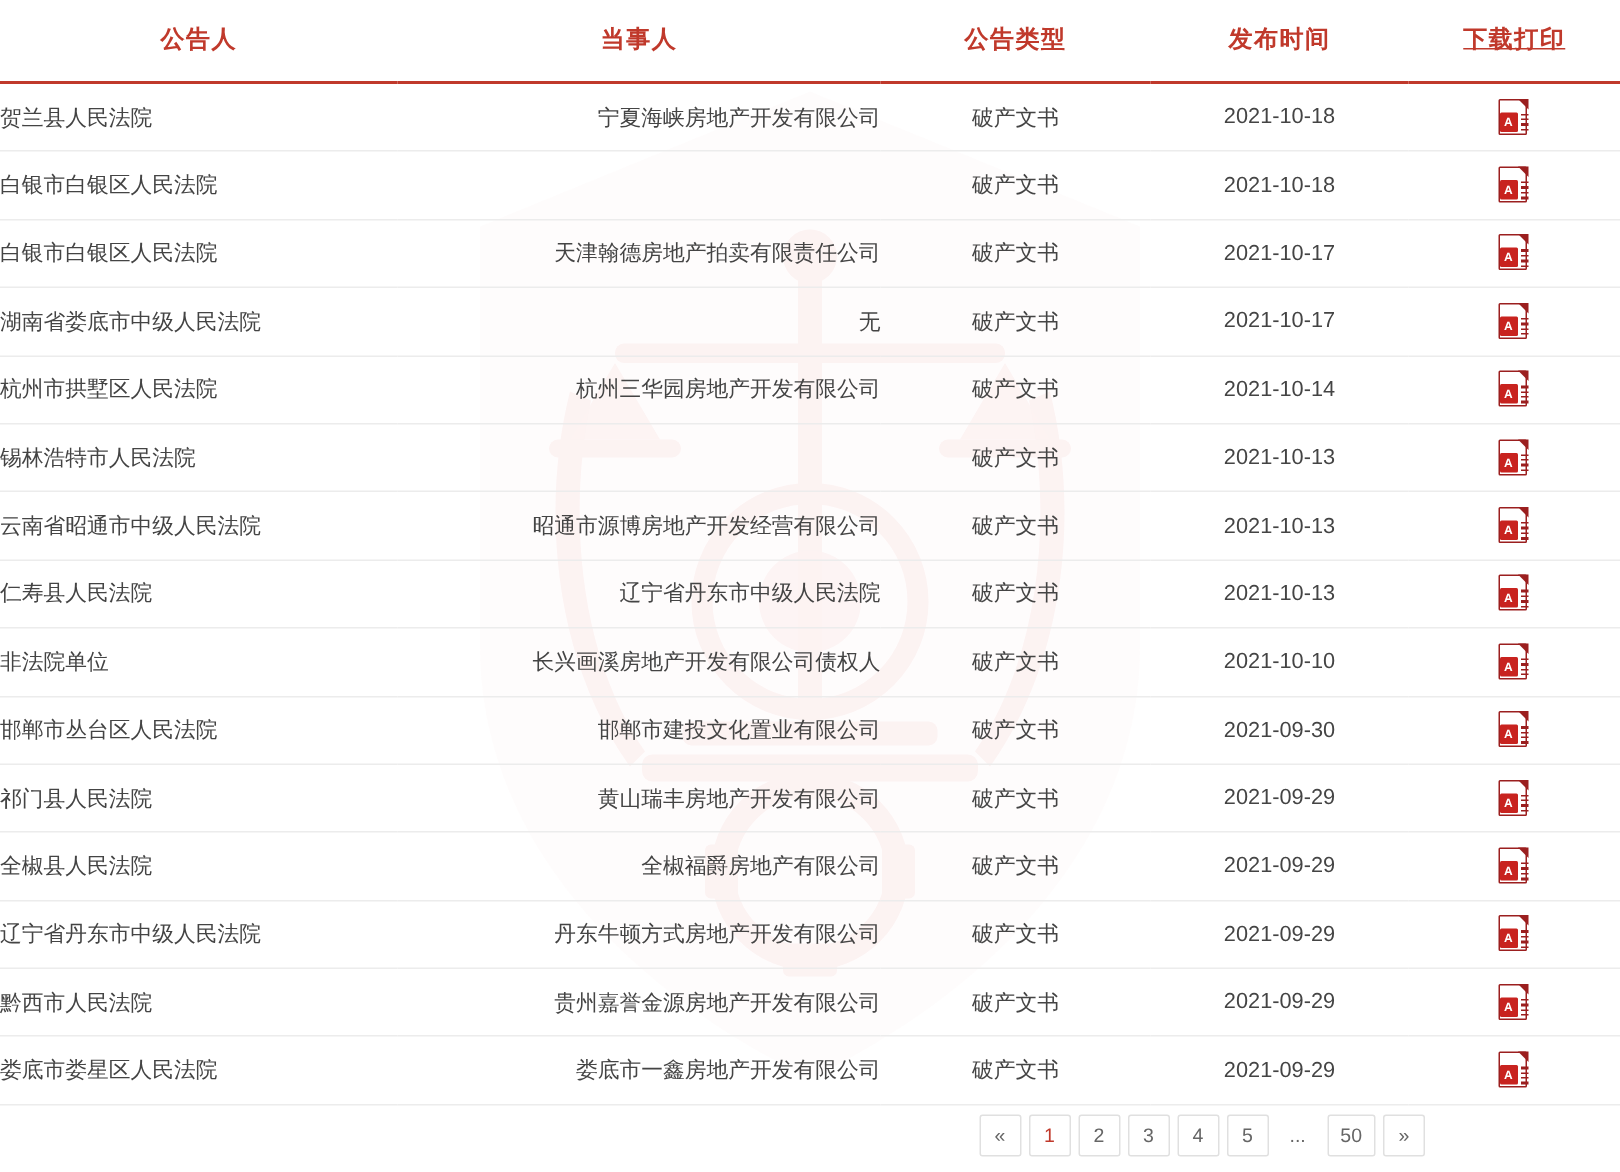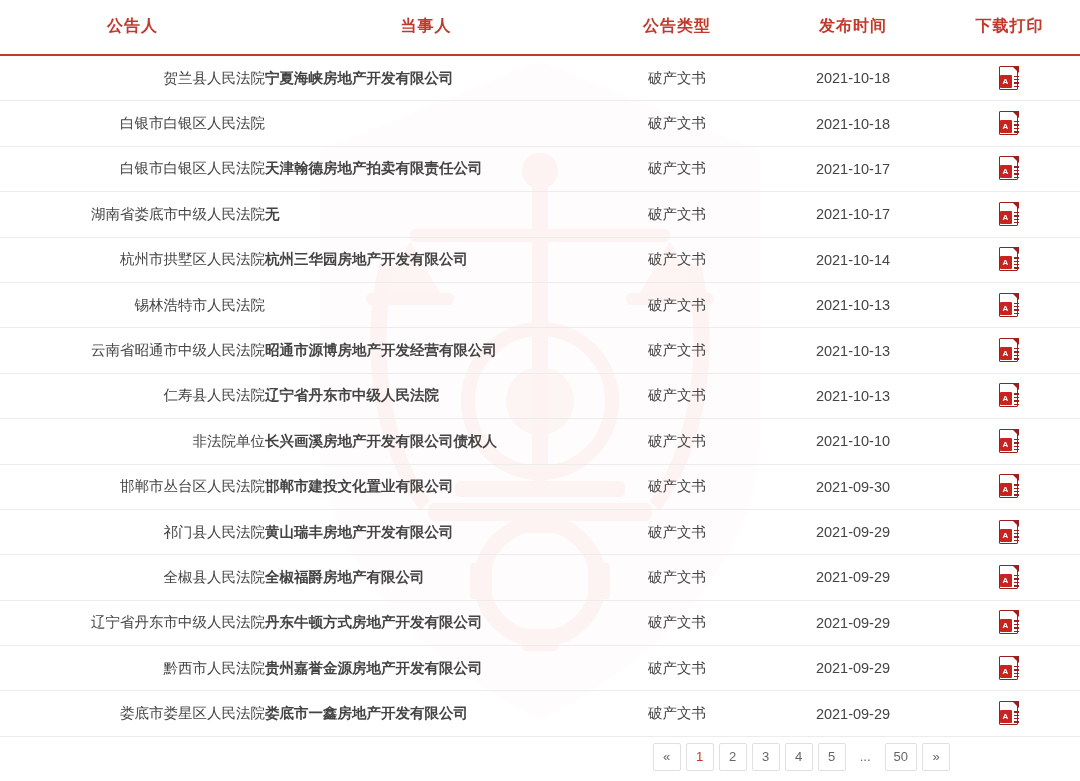"下载打印" th.col-download { text-decoration: none -> underline }
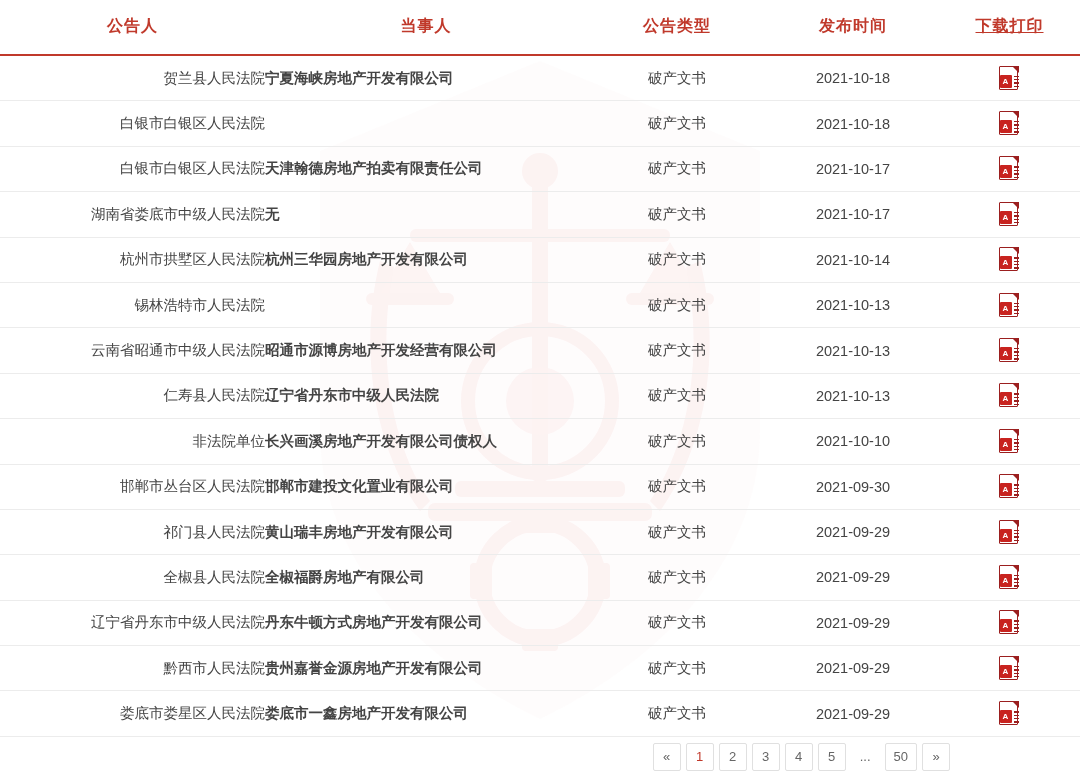"贺兰县人民法院" td.cell-publisher { text-align: right -> left }
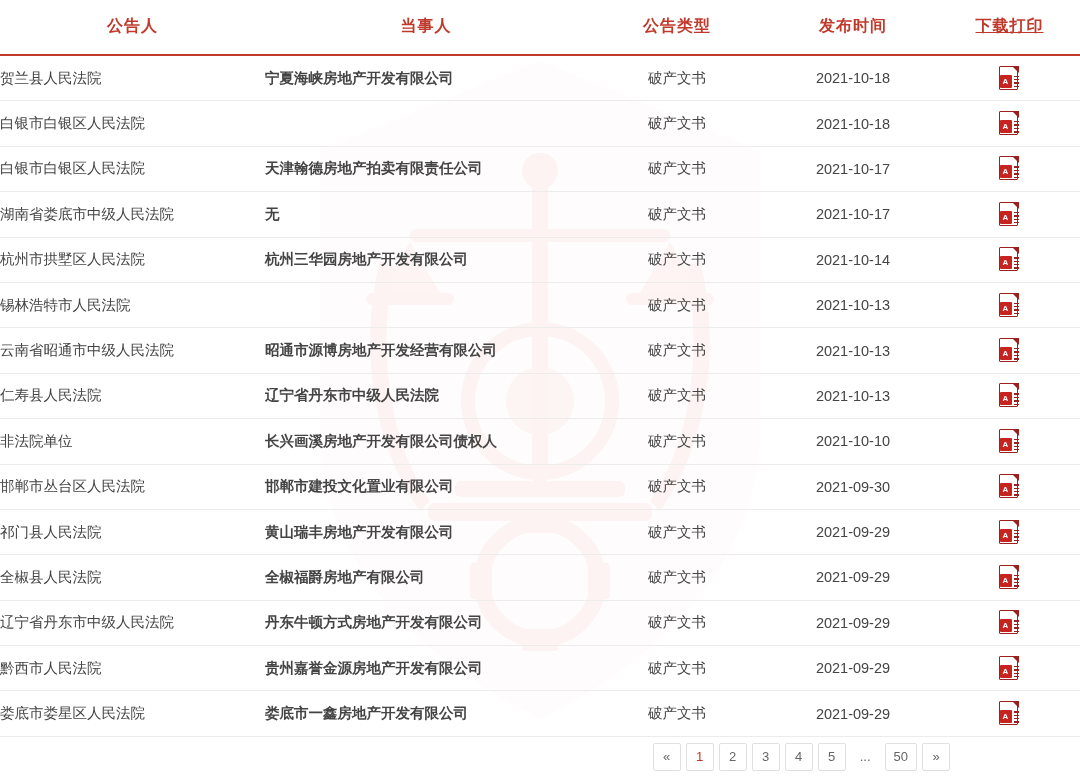"宁夏海峡房地产开发有限公司" td.cell-party { font-weight: bold -> none; text-align: left -> right }
